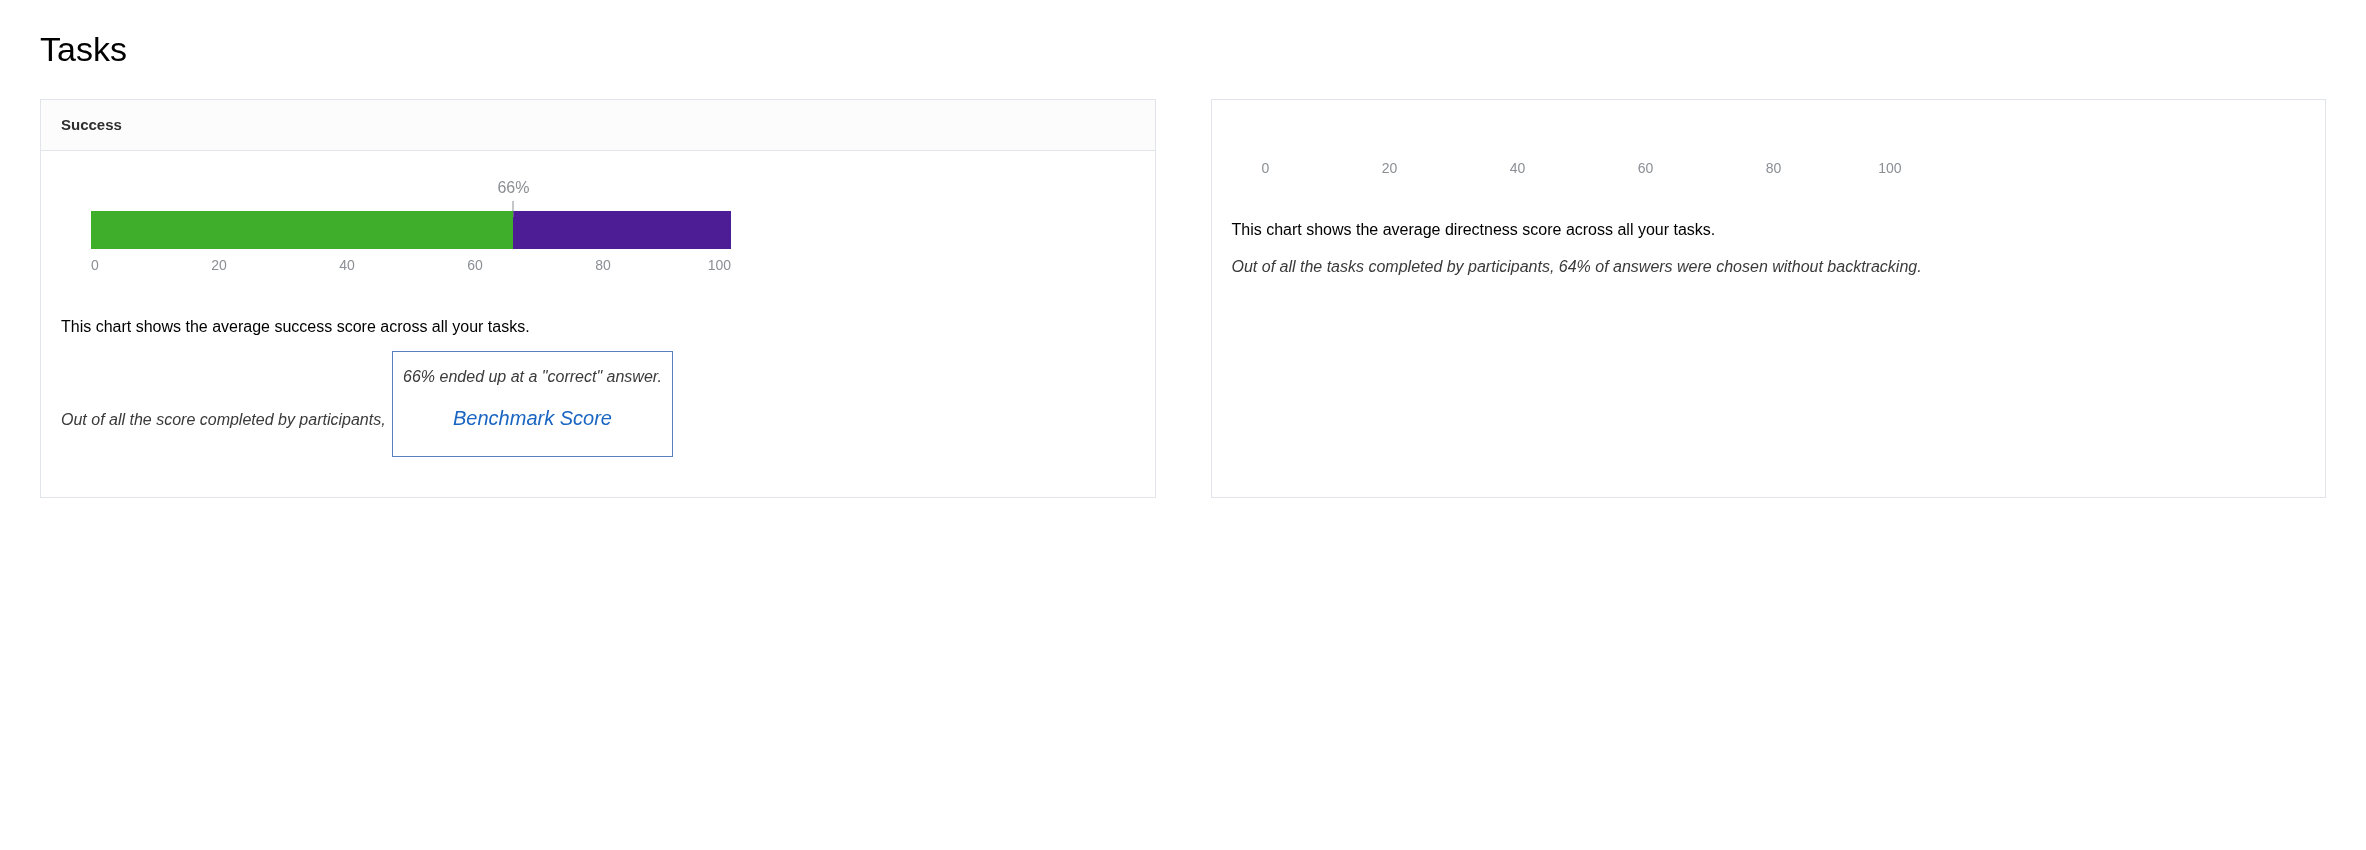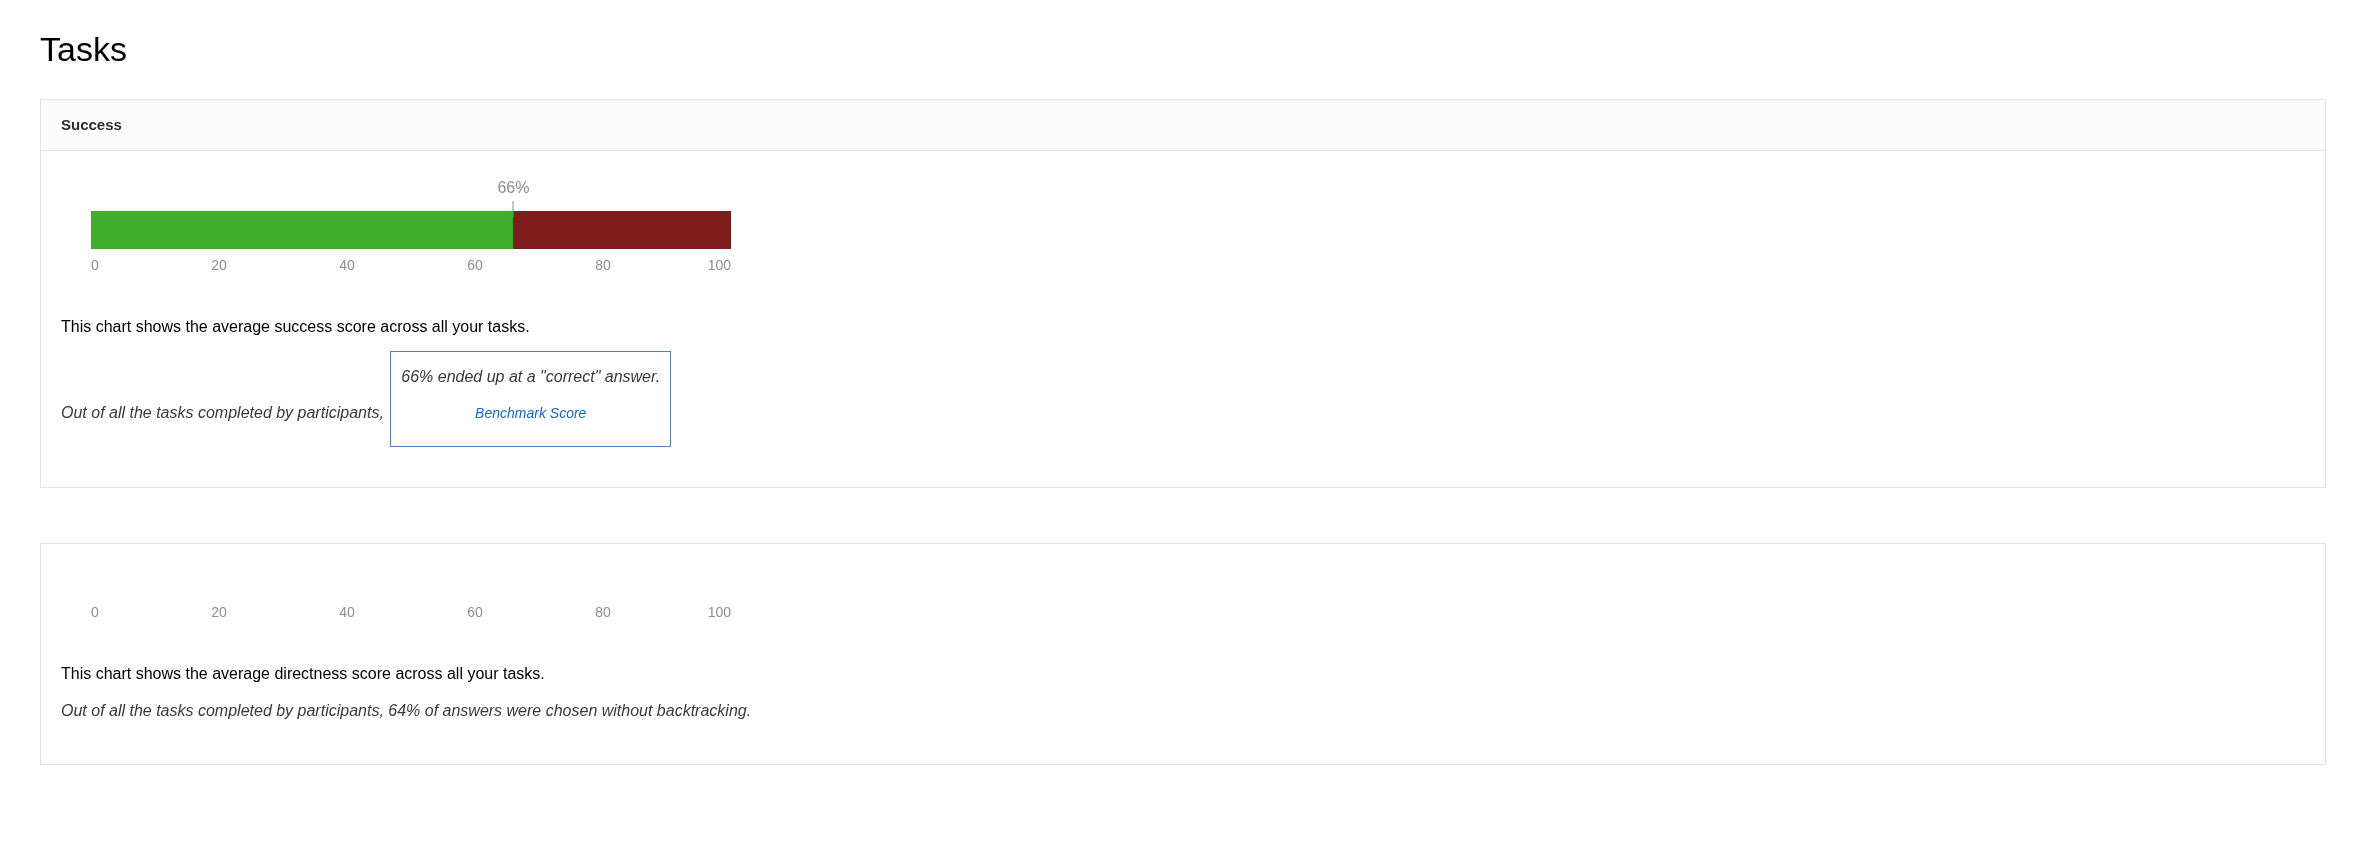"Success" .cards { flex-direction: column -> none }
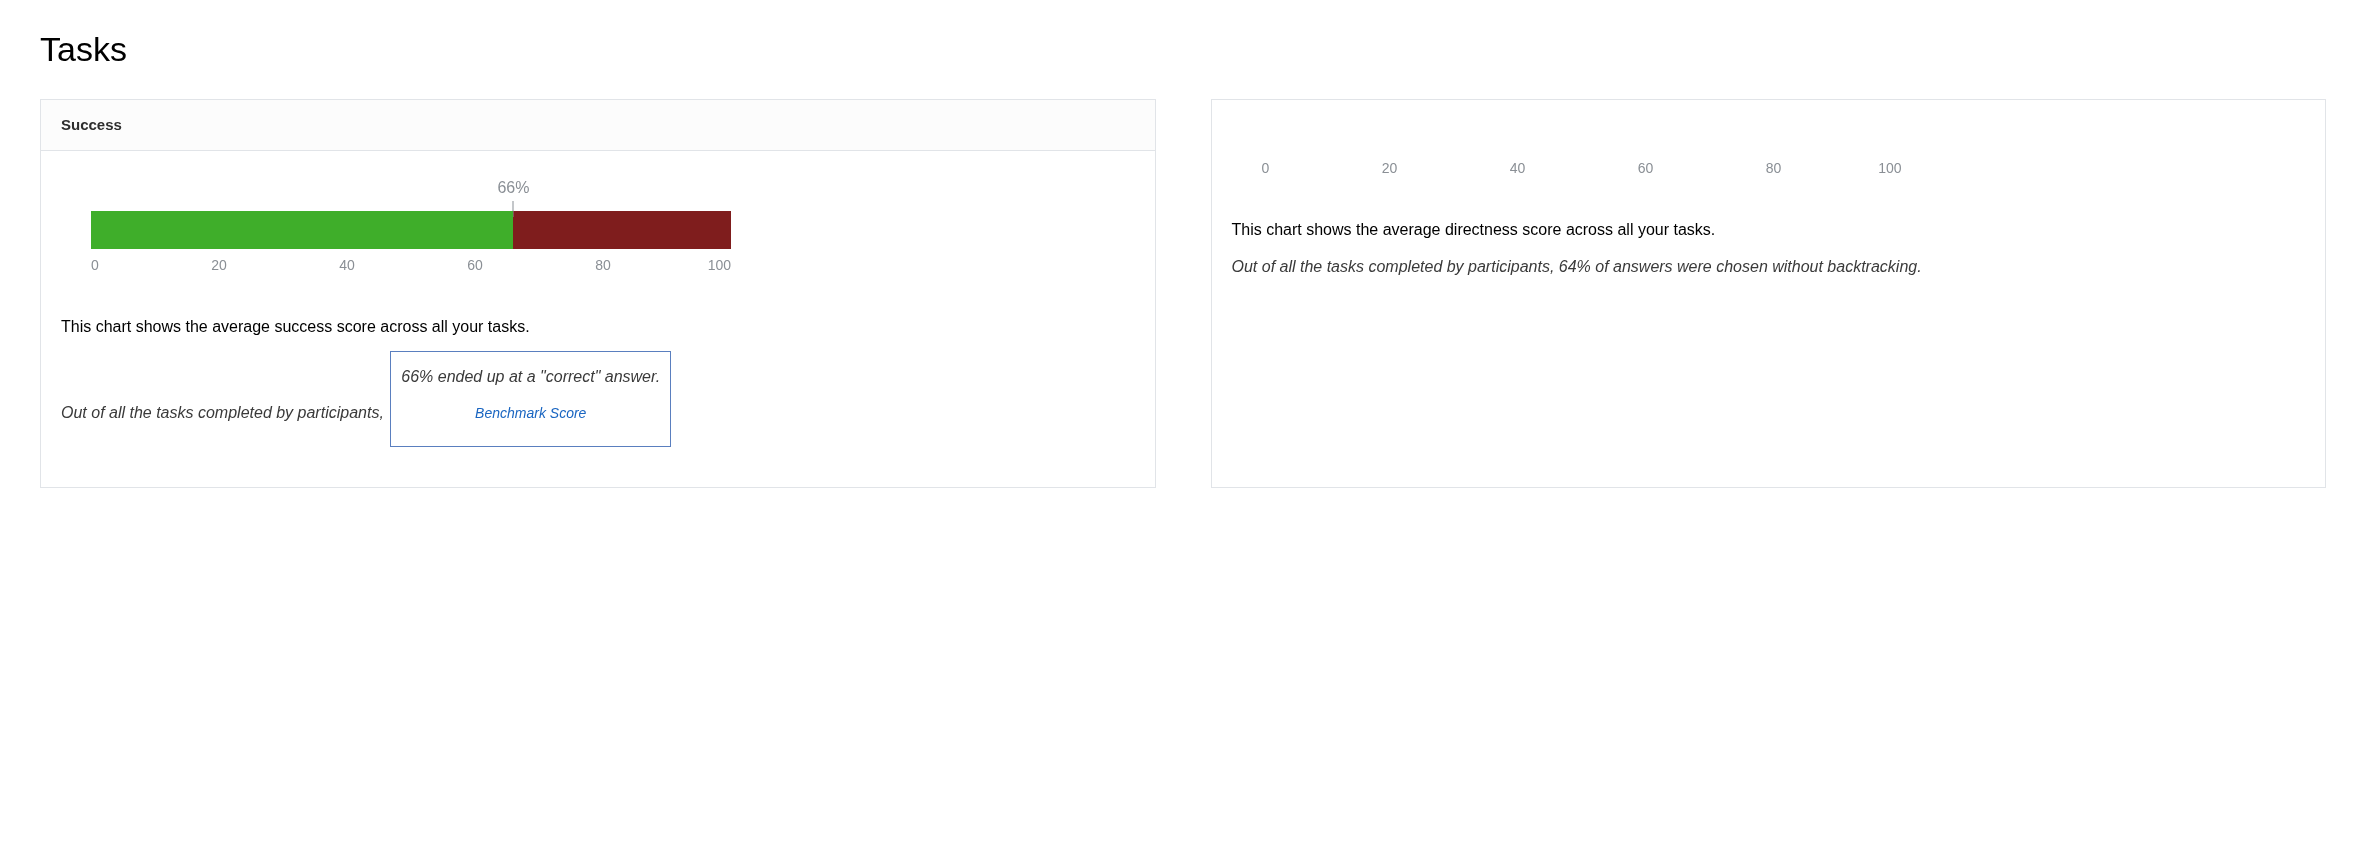"66%" .chart-track { background: #7f1d1d -> #4c1d95 }
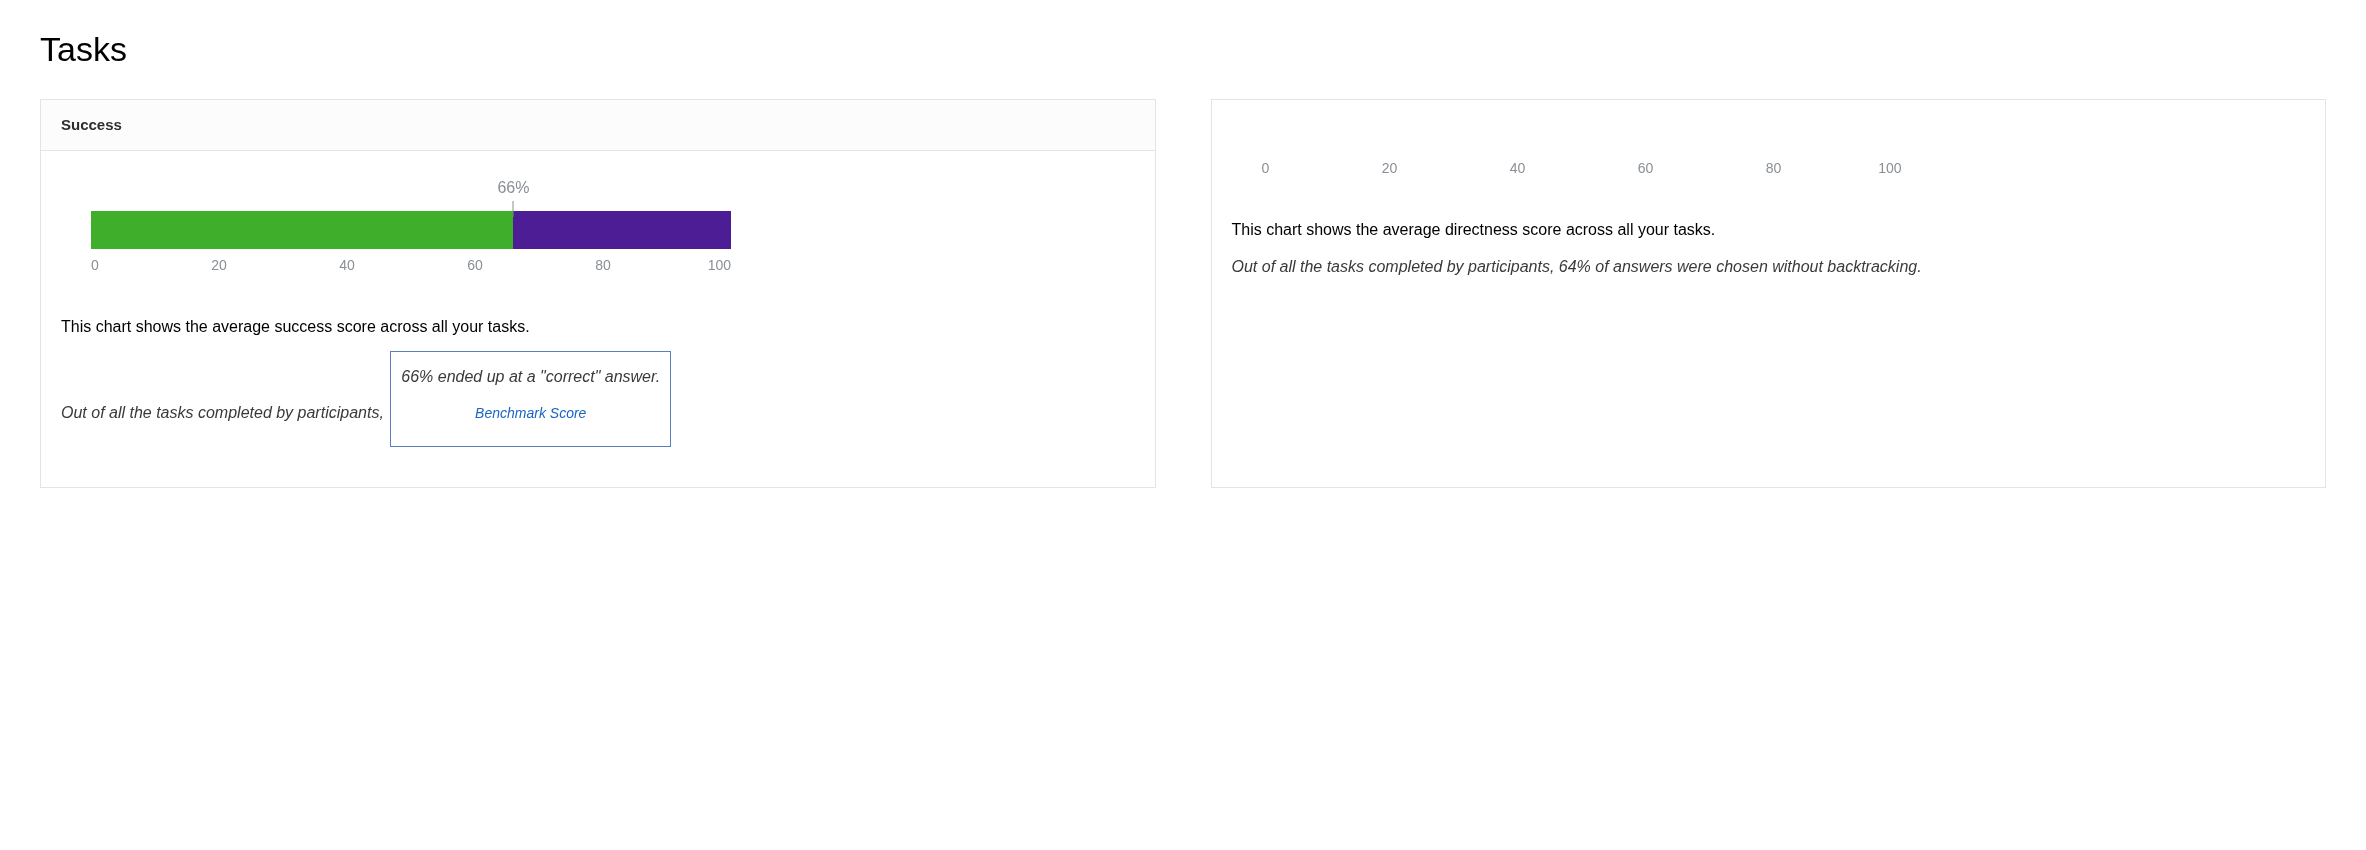"Out of all the tasks completed by participants," span { text: tasks -> score }
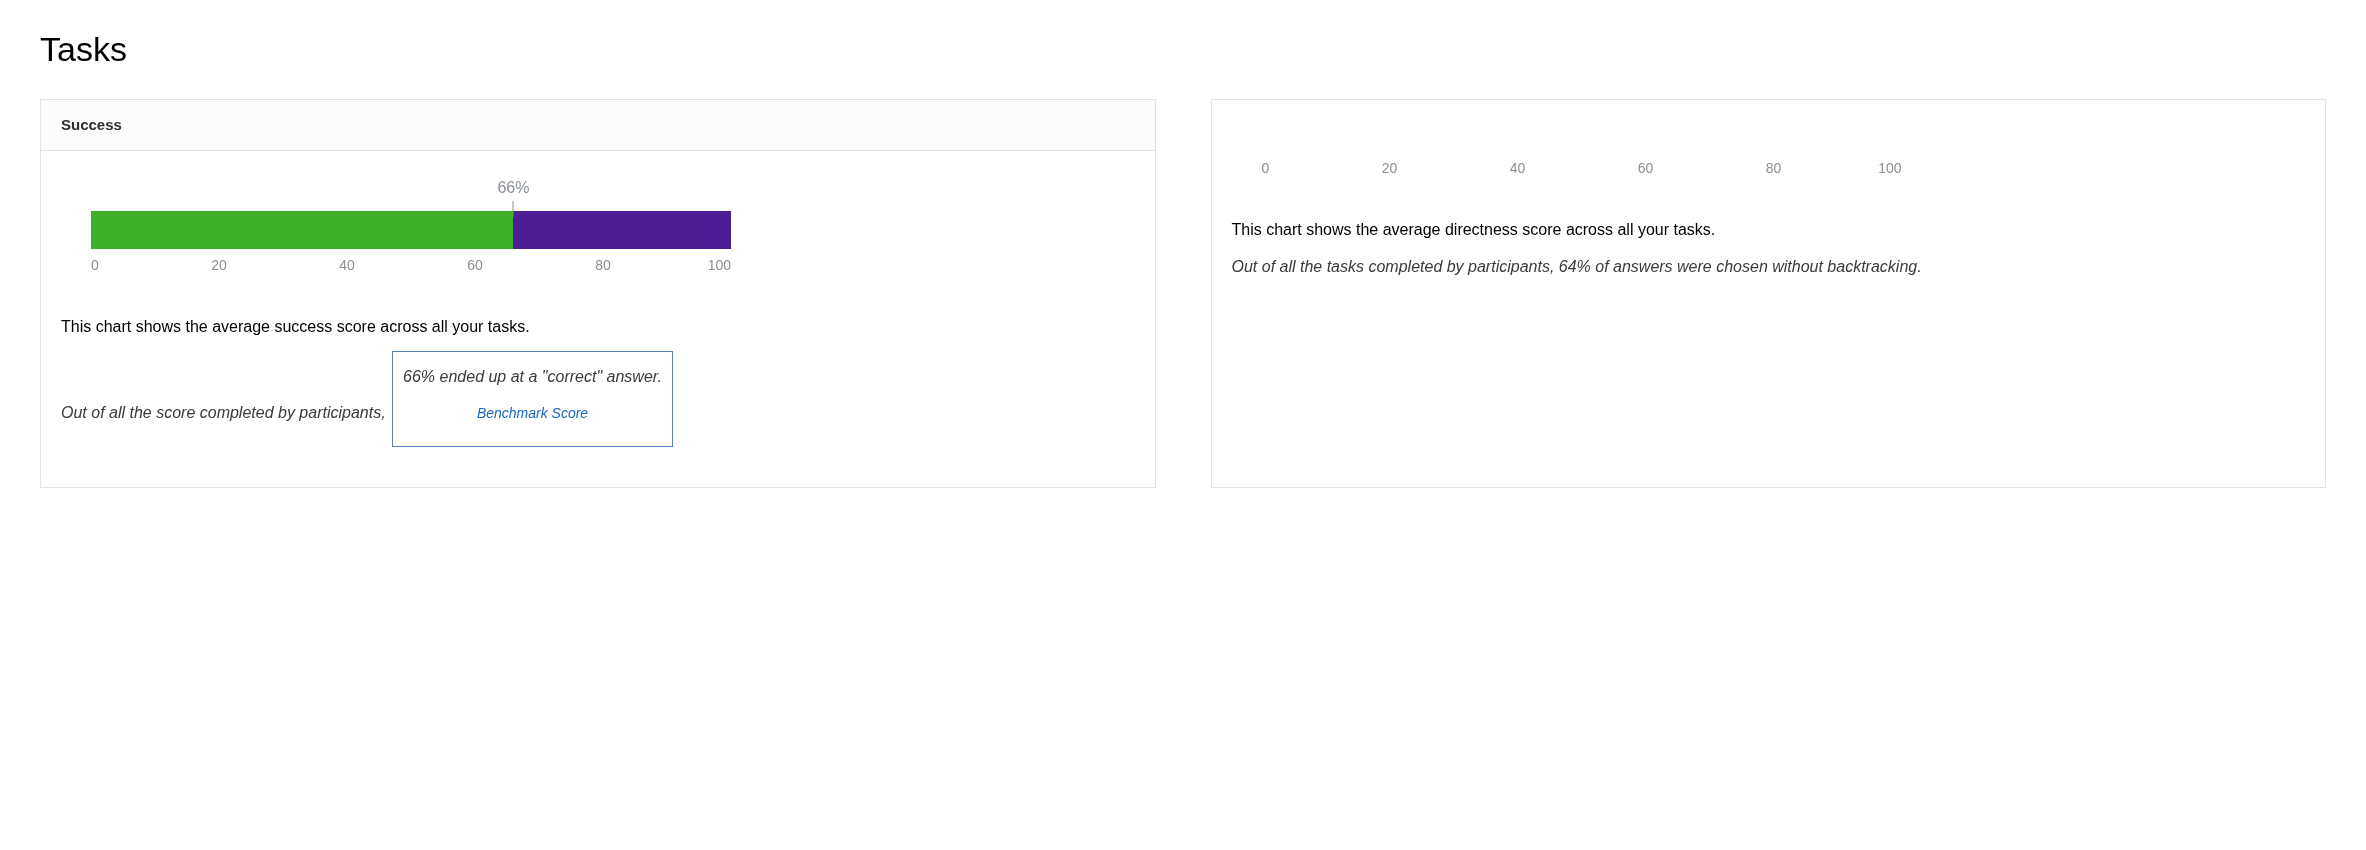"Benchmark Score" .benchmark-link { font-size: 14px -> 20px }
